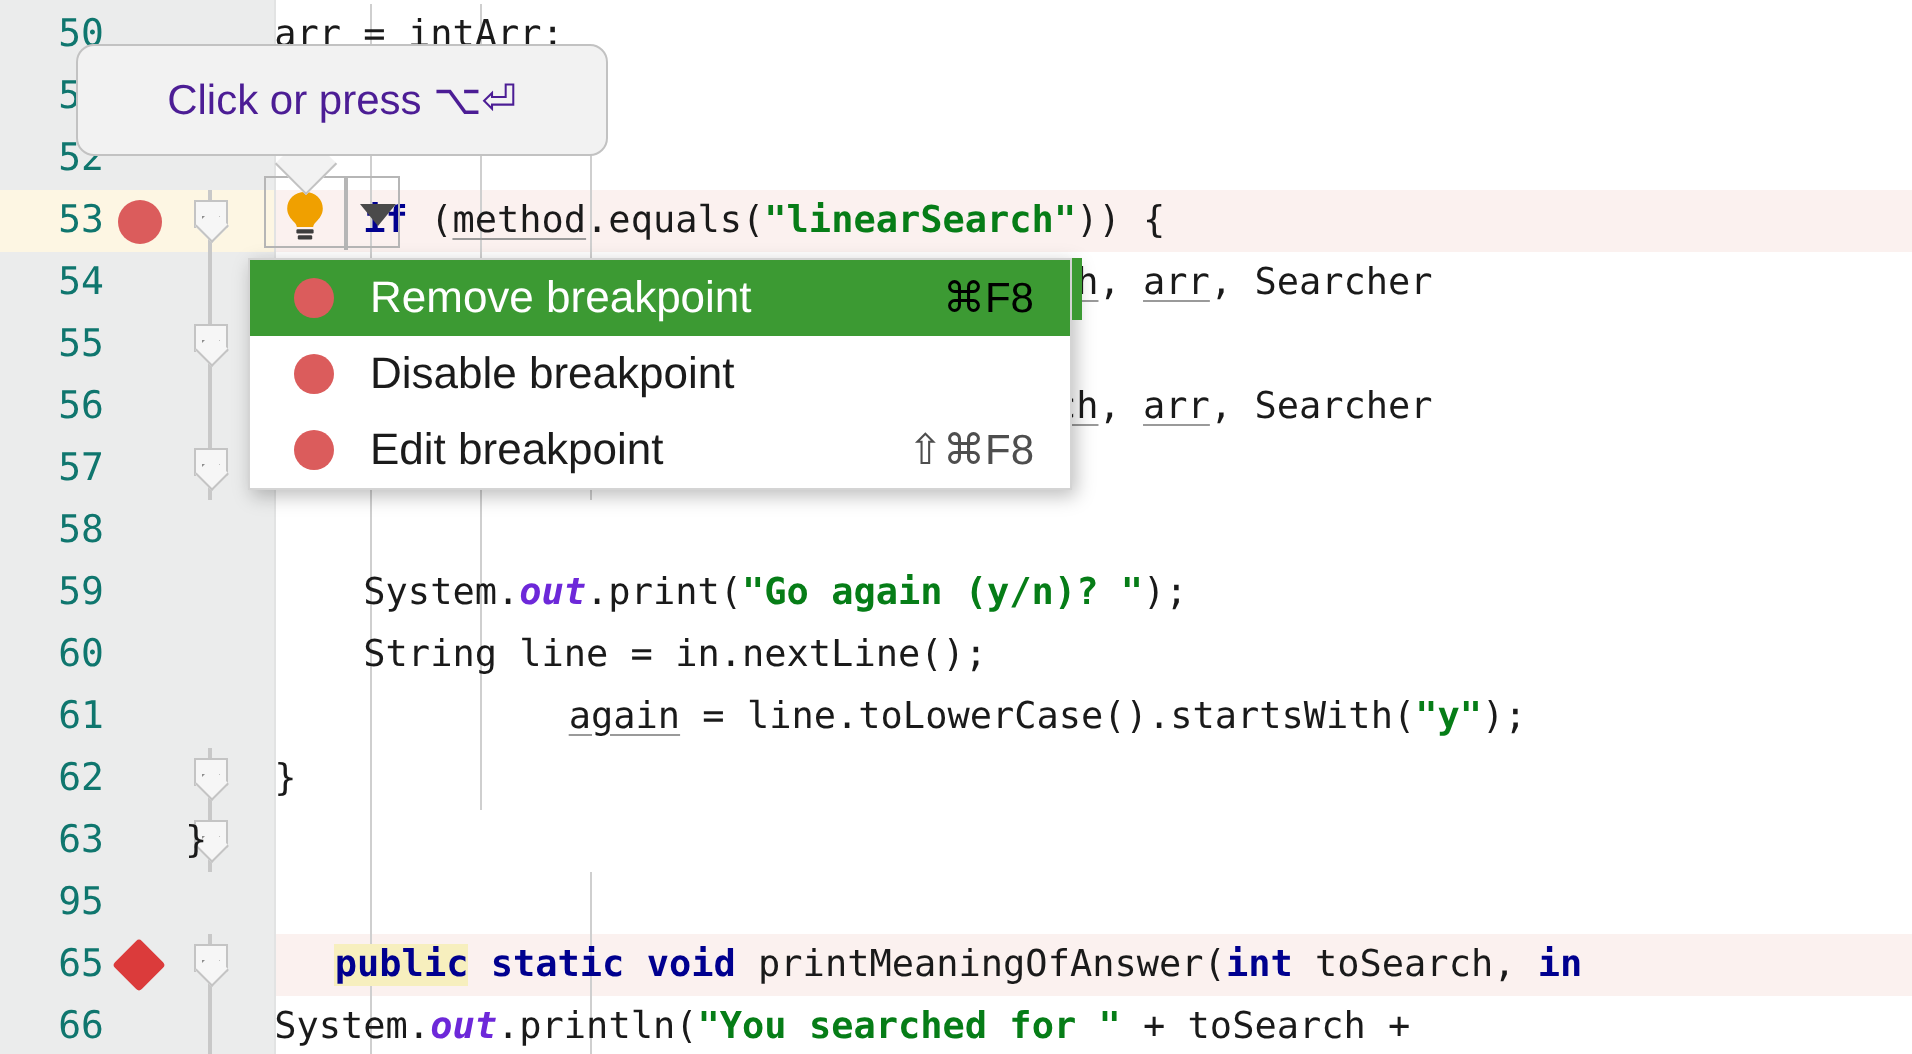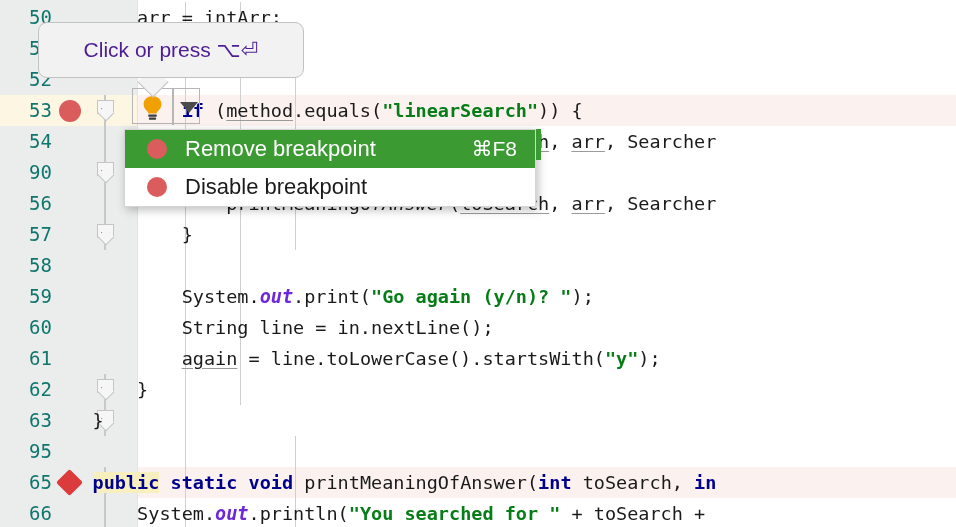"⌘F8" .ctx-item.selected .ctx-shortcut { color: #ffffff -> #000000 }
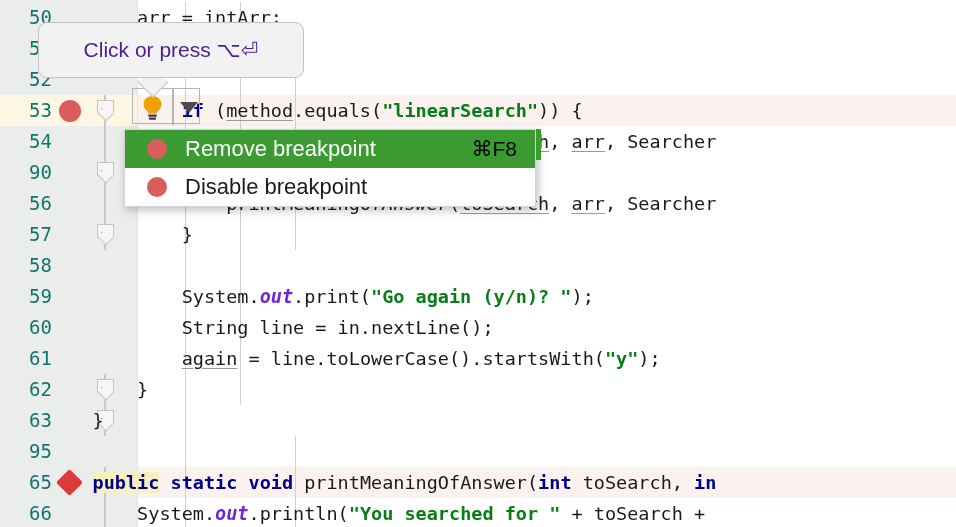"90" div.lineno { text: 90 -> 55 }
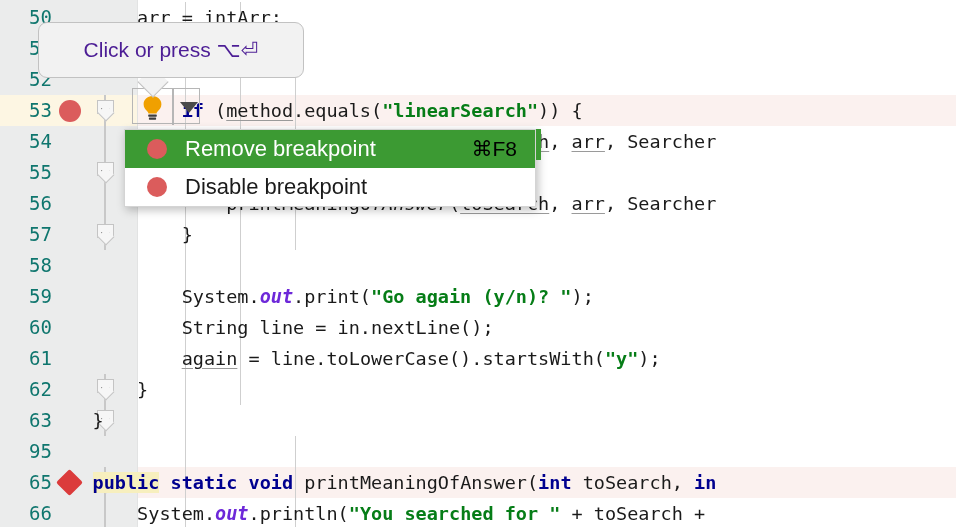"Edit breakpoint" div.ctx-item { html: none -> <div> <div></div> <div>Edit breakpoint</div> <div>⇧⌘F8</div> </div> }
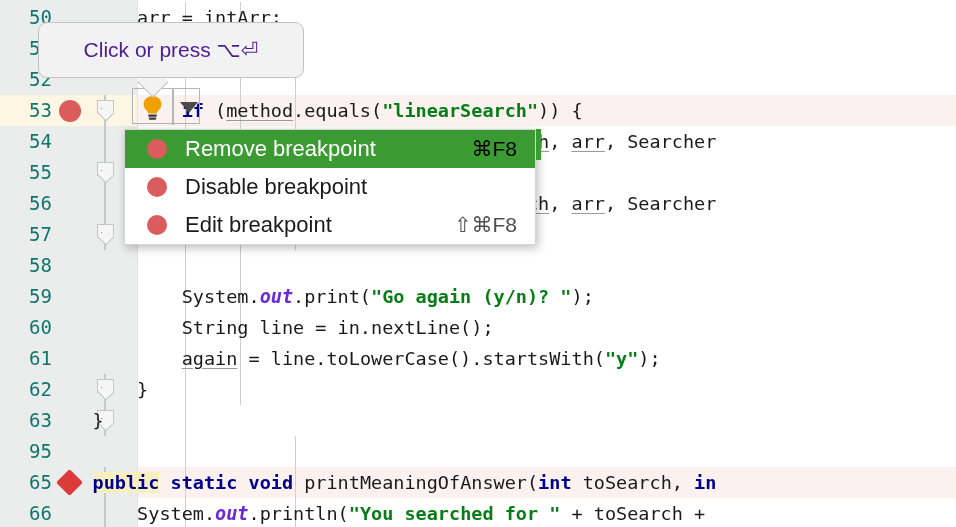"again =" div.code { text-align: none -> center }
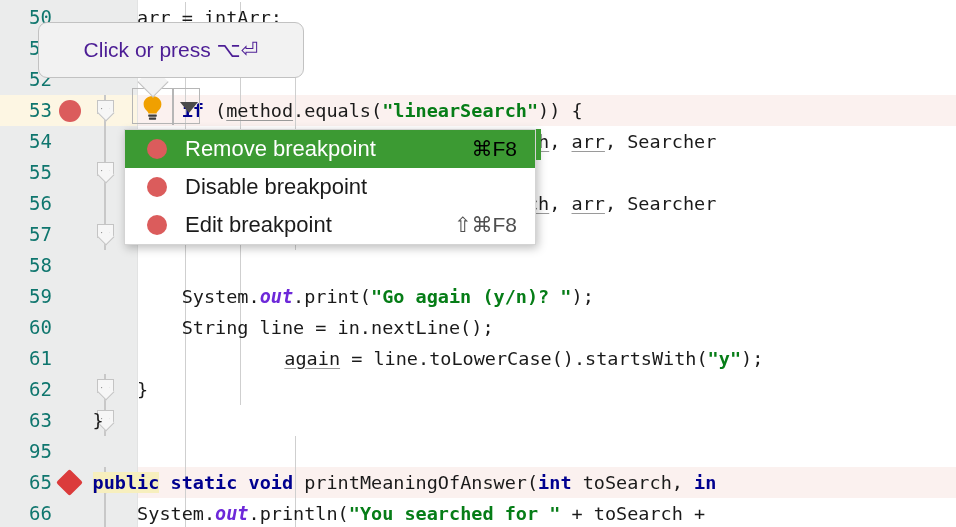"public static void" div.code { text-align: none -> center }
